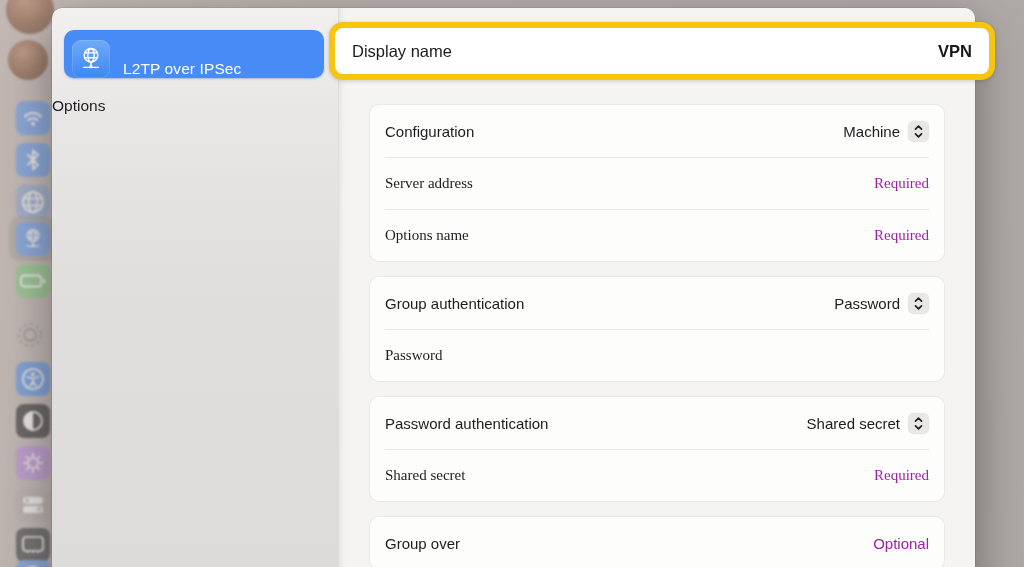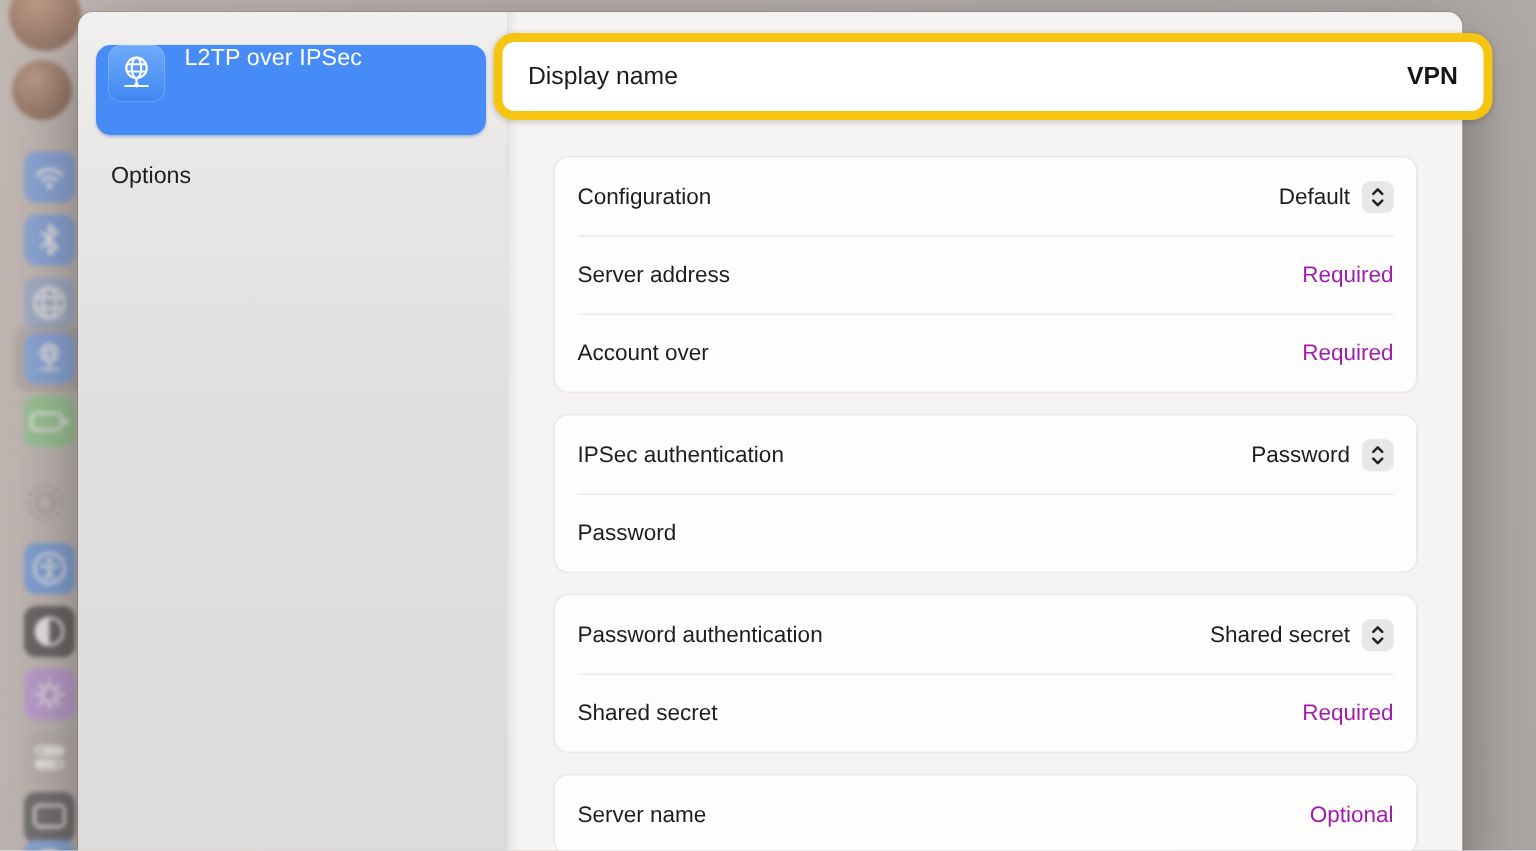"L2TP over IPSec" .sel-pill { align-items: flex-start -> flex-end; height: 60px -> 48px }
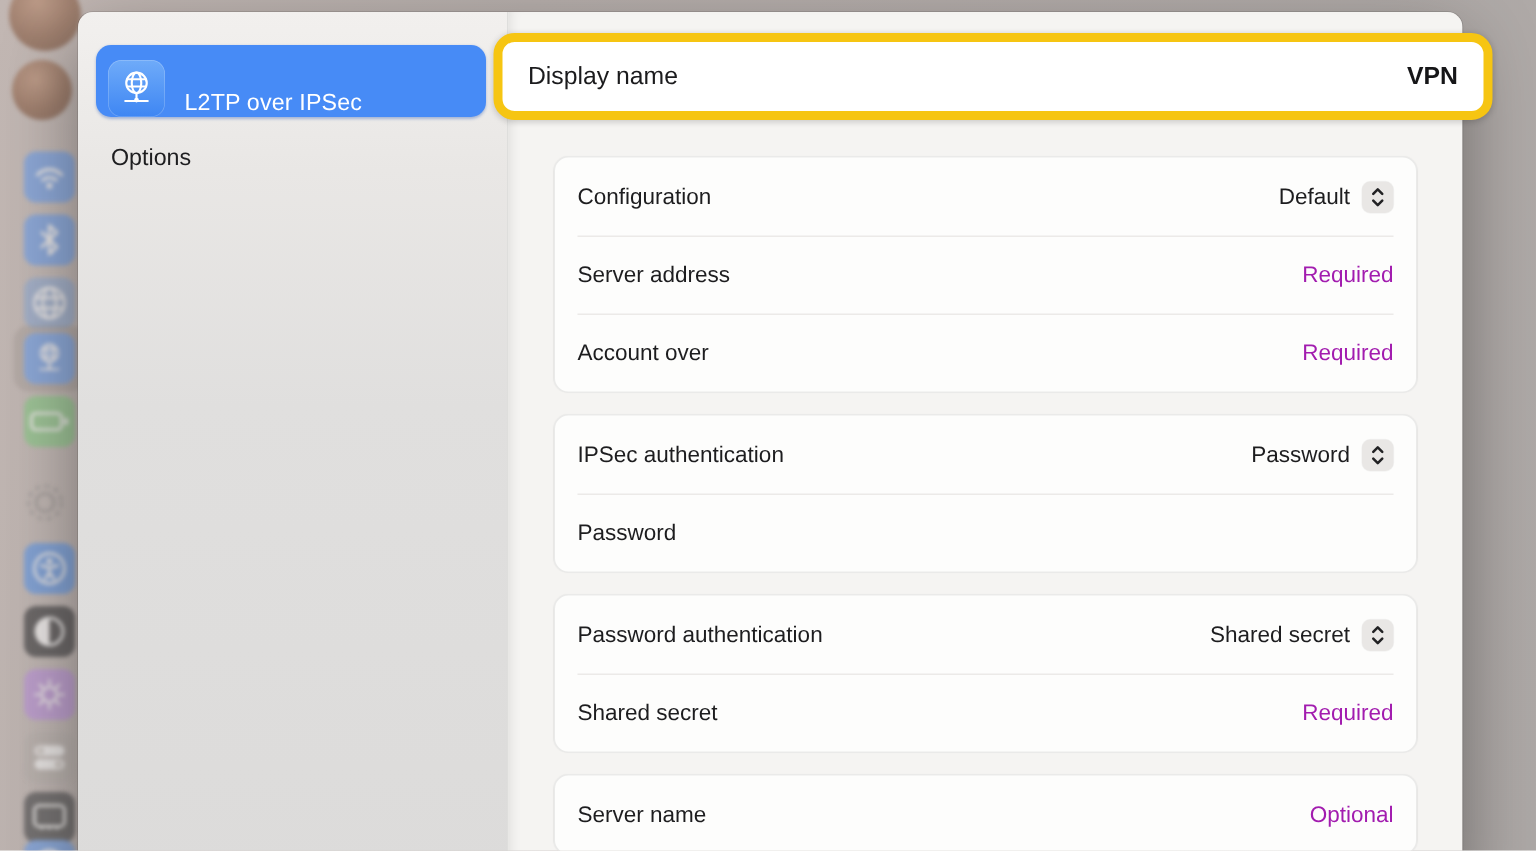"Options" .nav-item { padding-left: 22px -> none }
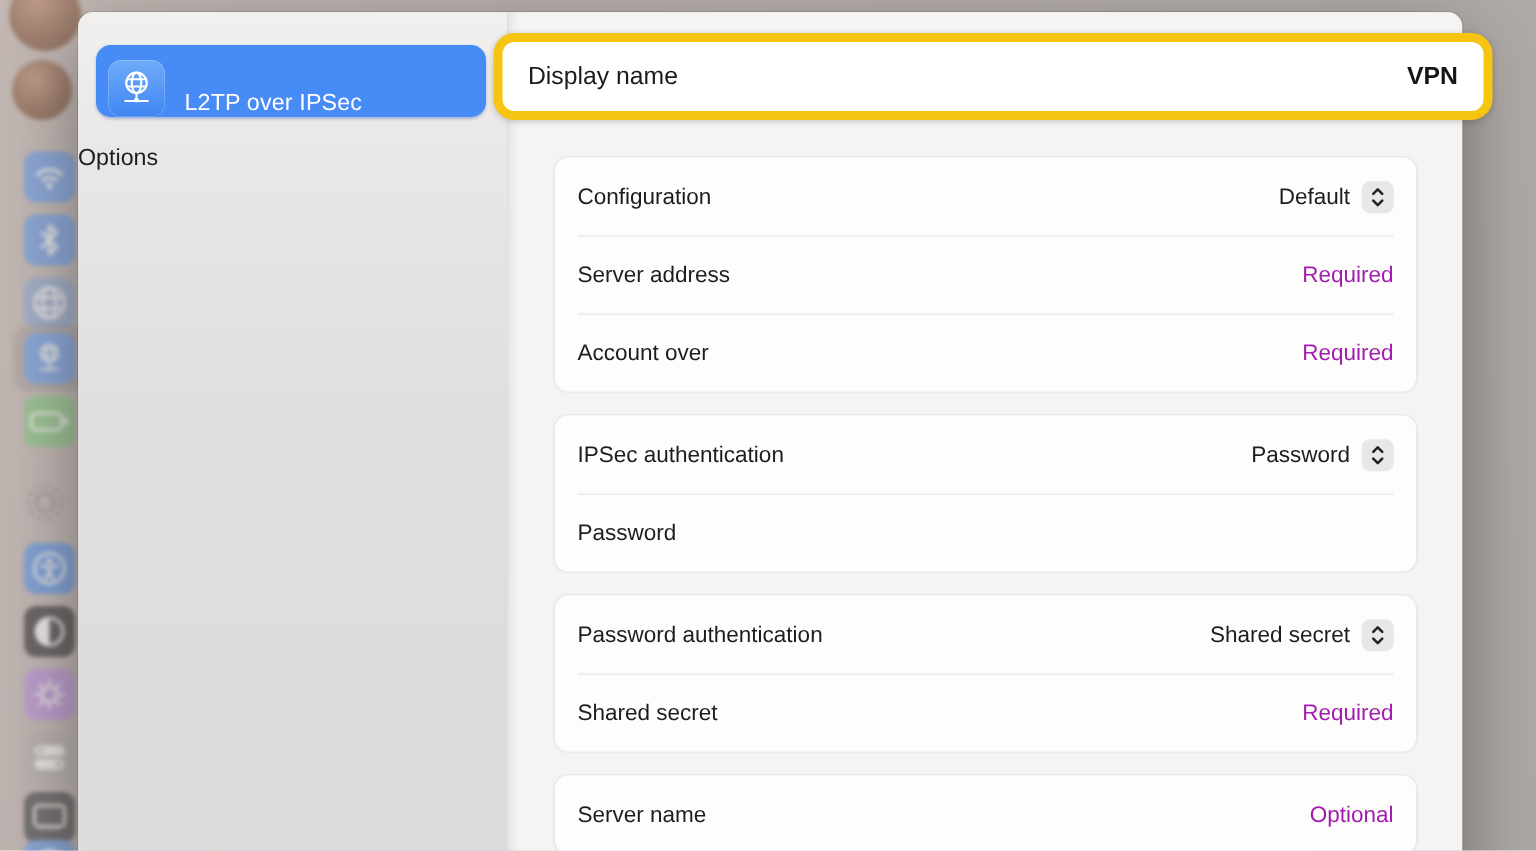"Default" span.fvalue { text: Default -> Machine }
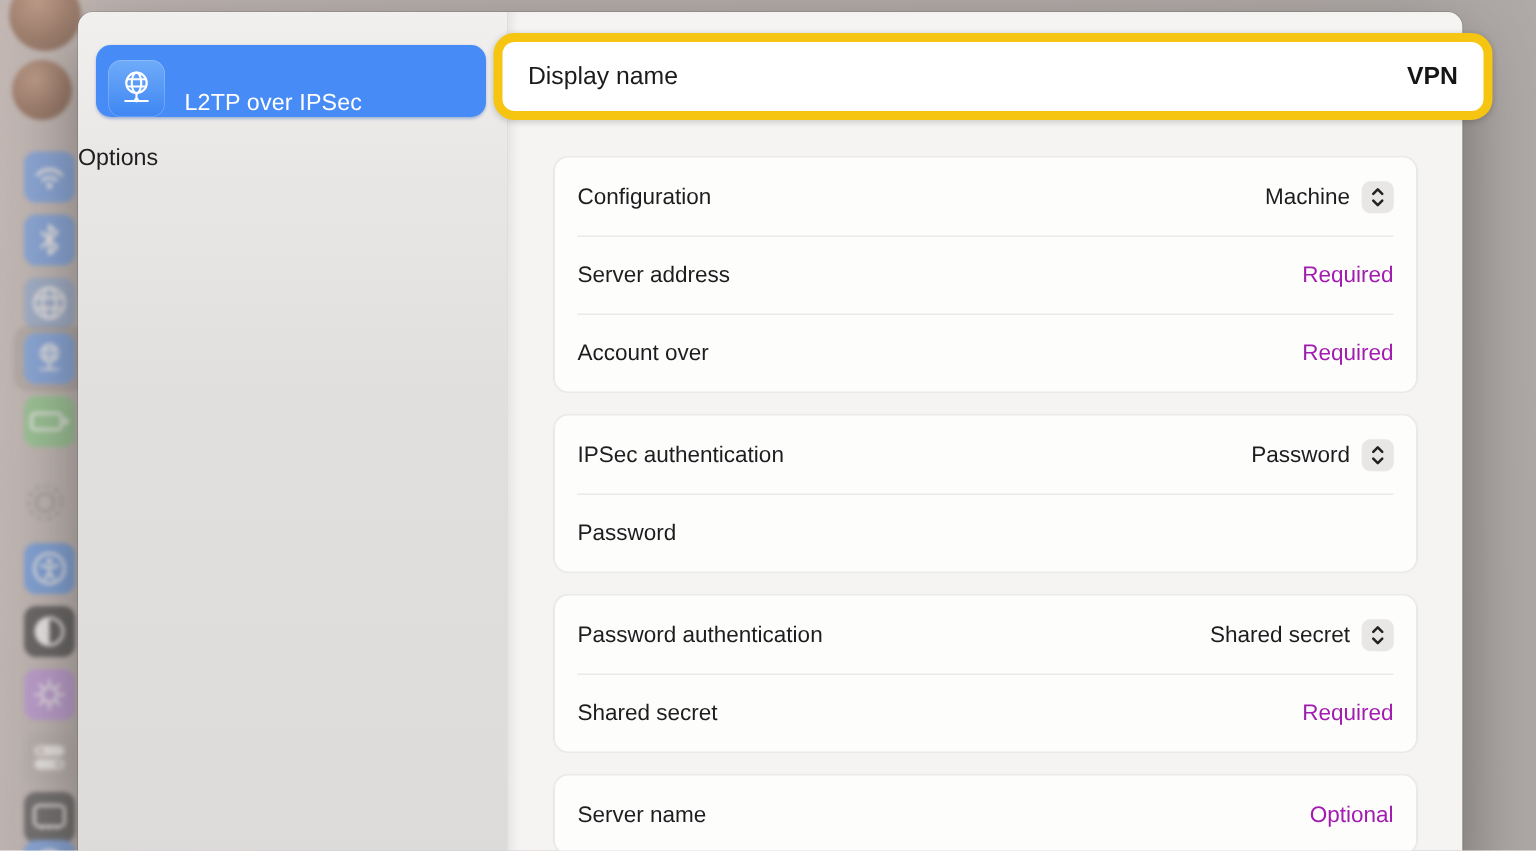"Server address" .frow + .frow { font-family: none -> Liberation Serif, serif }
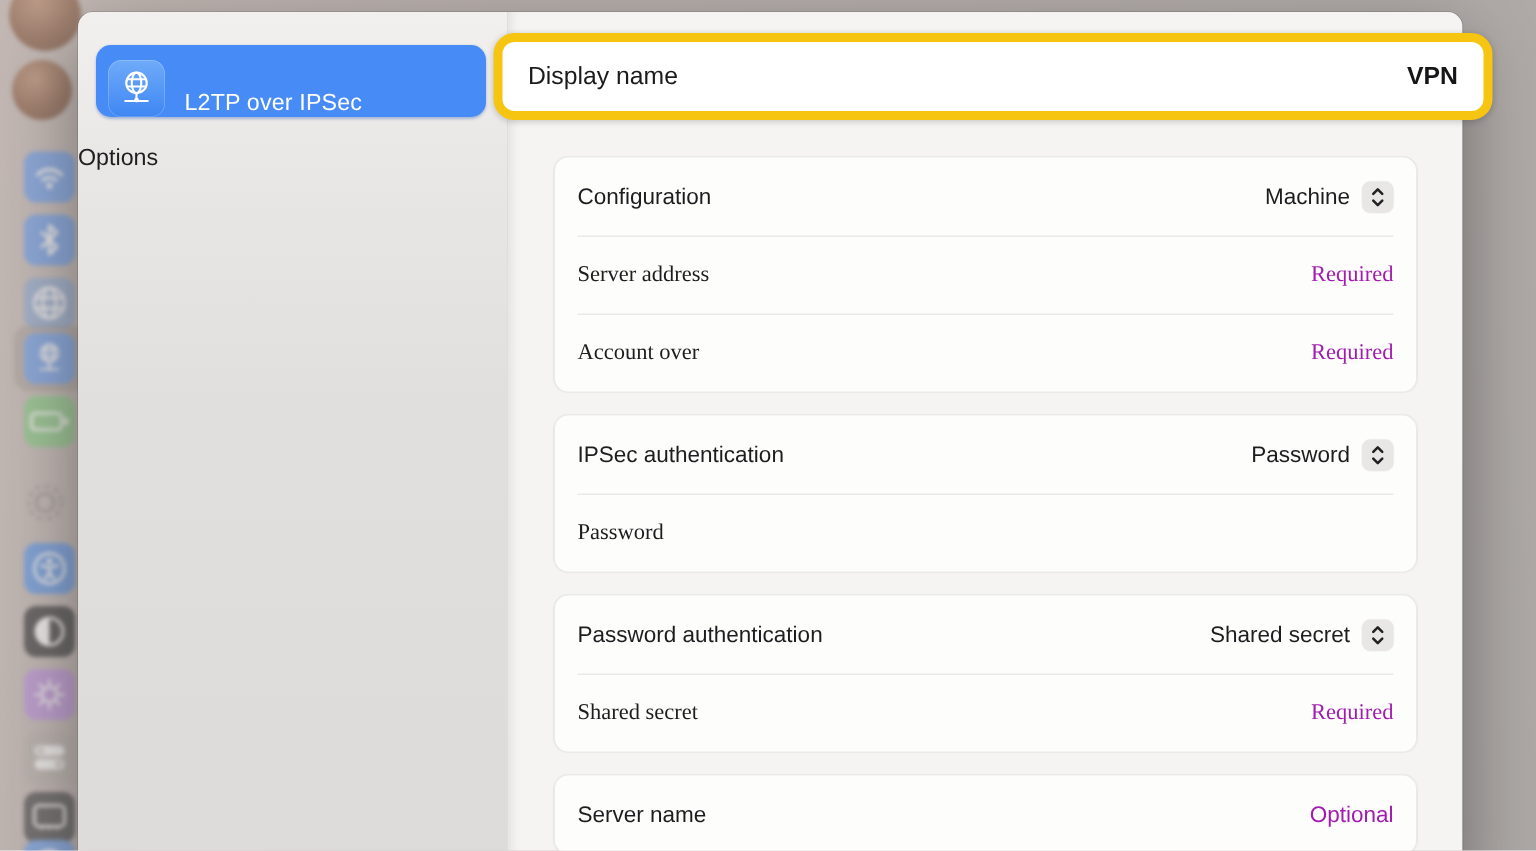"Account over" span.flabel { text: Account over -> Options name }
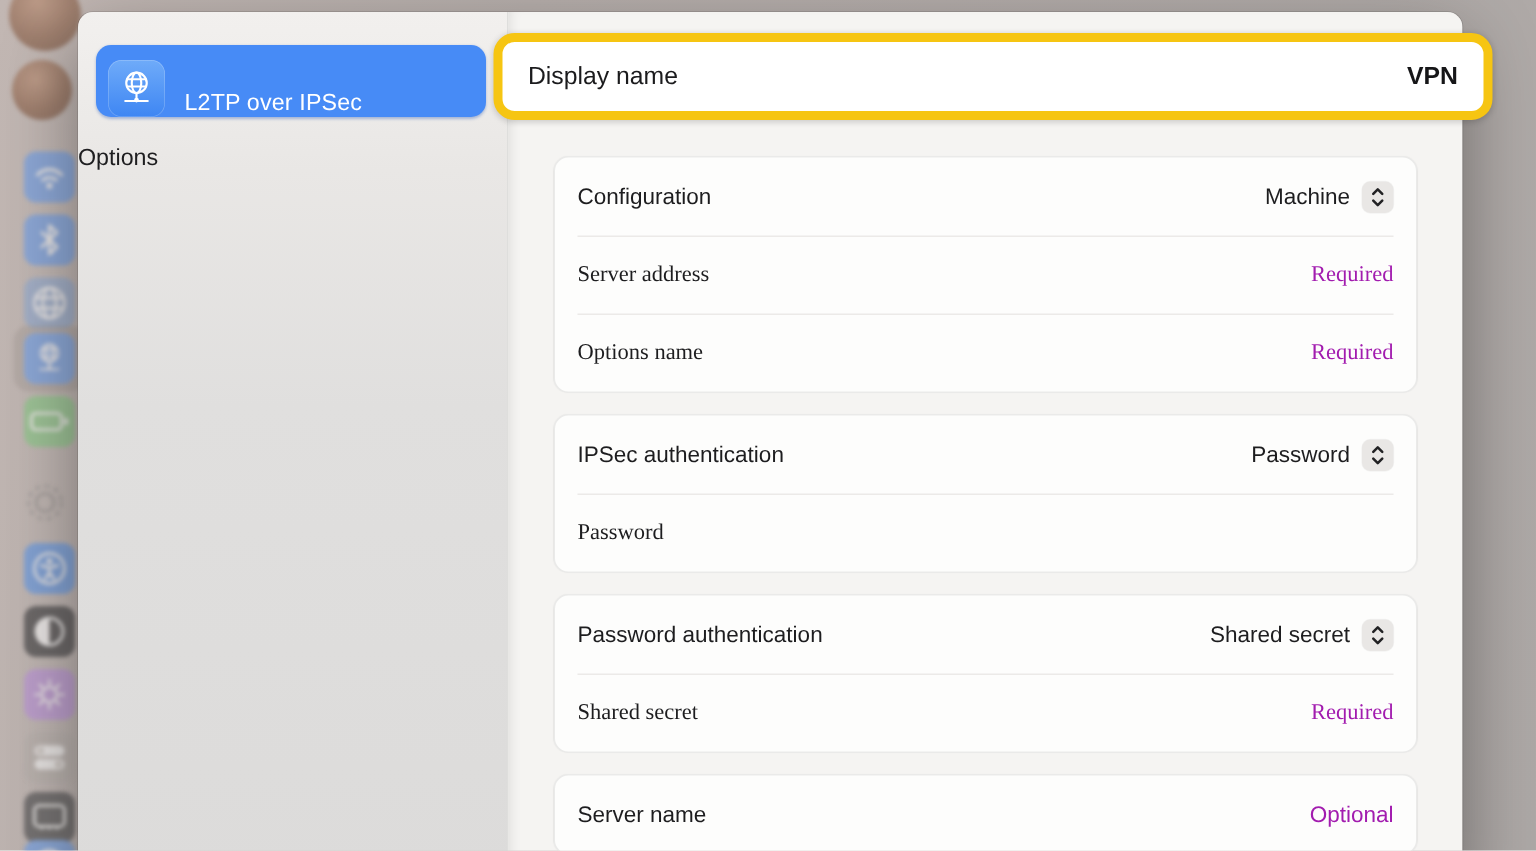"IPSec authentication" span.flabel { text: IPSec -> Group }
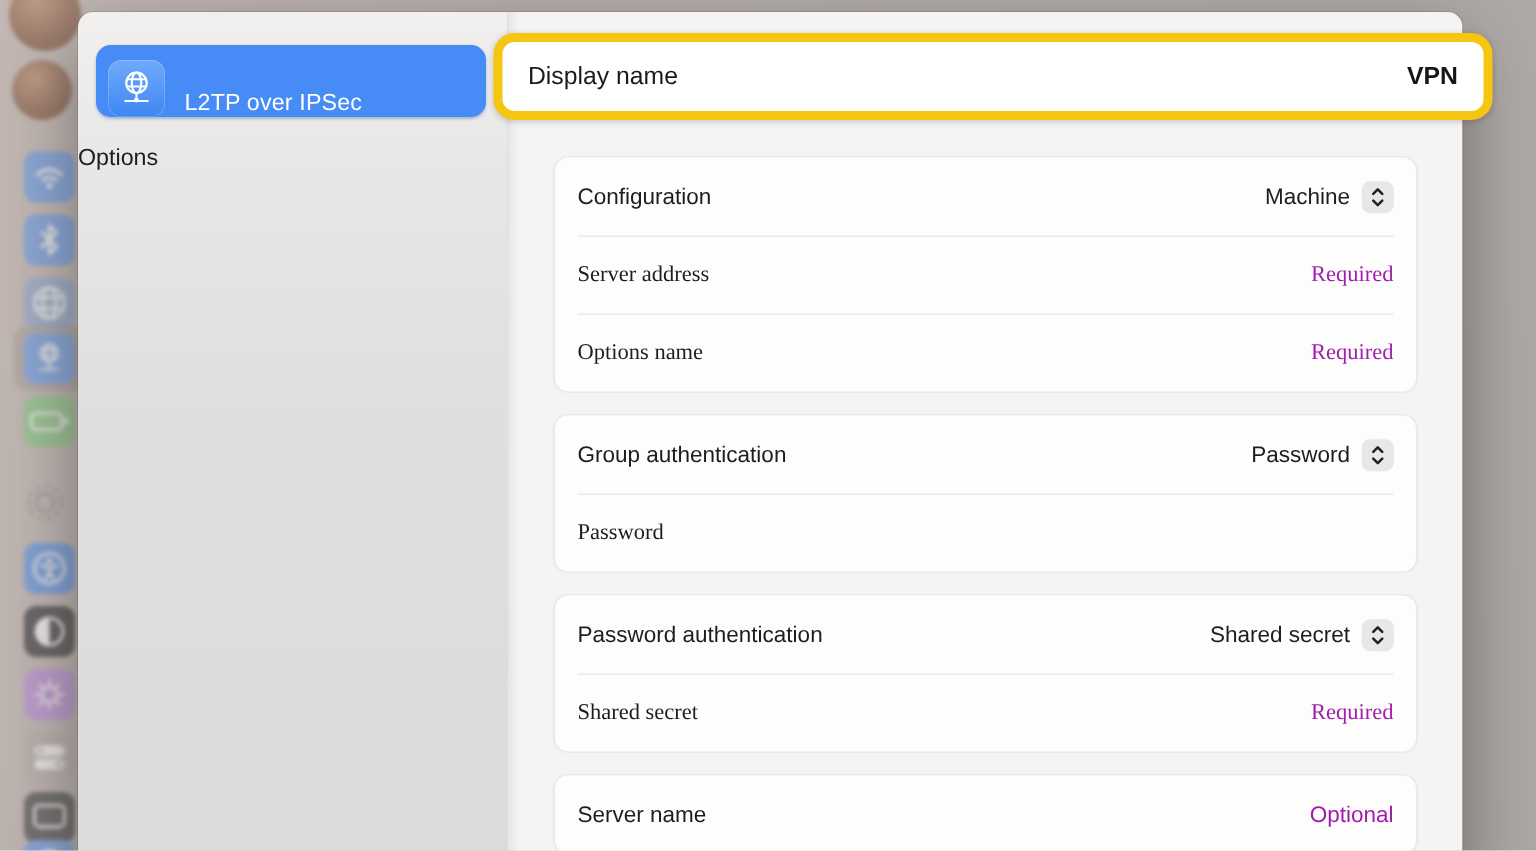"Server name" span.flabel { text: Server name -> Group over }
